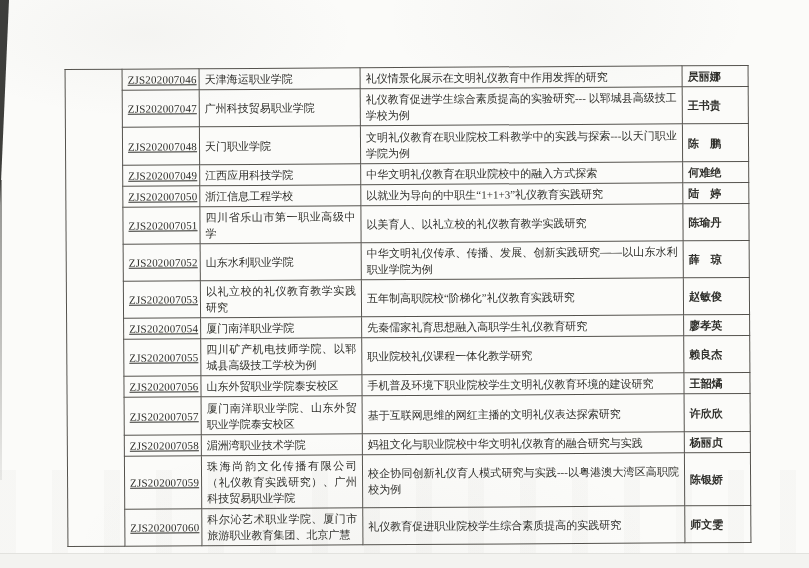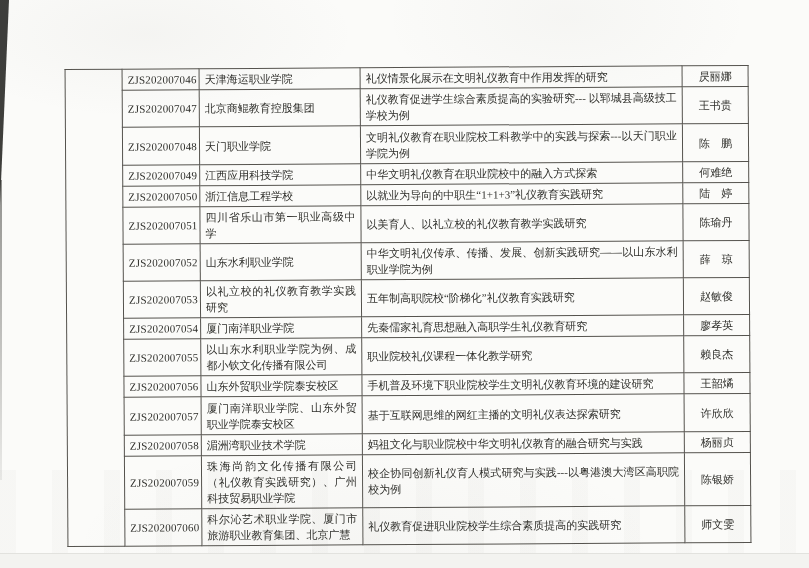"ZJS202007046" td.c-id { text-decoration: none -> underline }
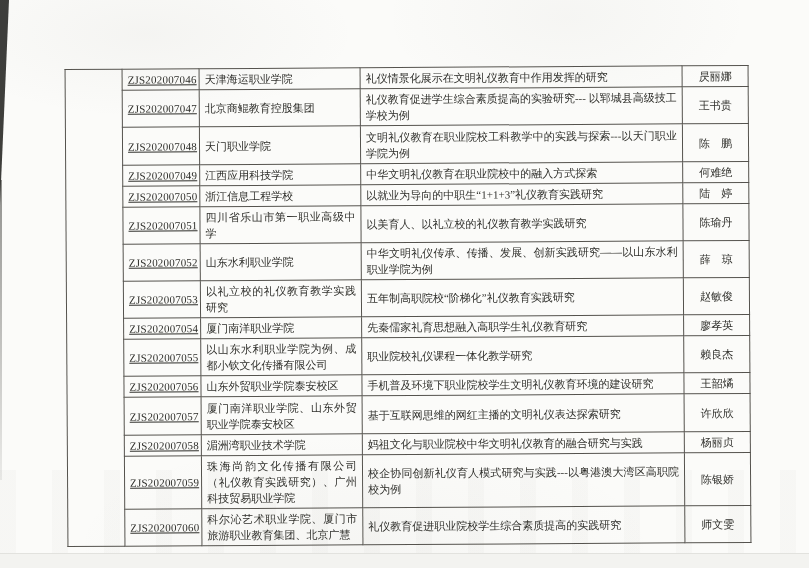"昃丽娜" td.c-name { font-weight: none -> bold; text-align: center -> none }
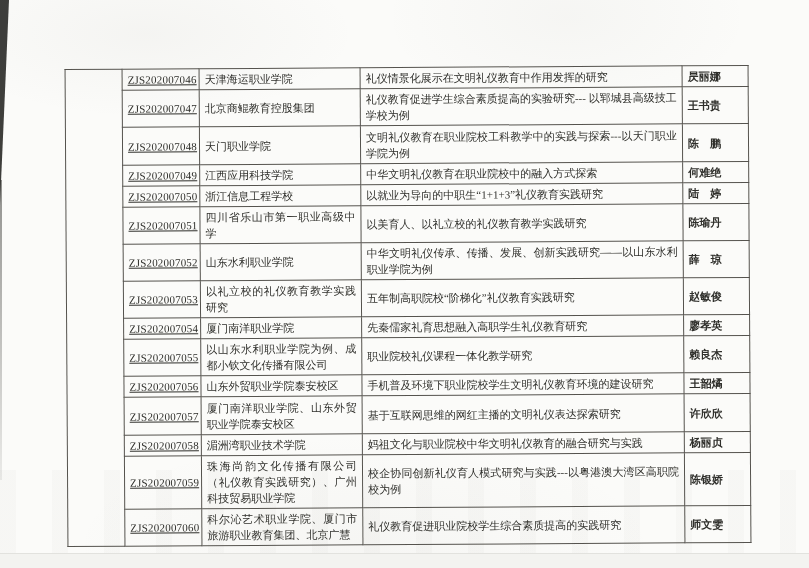"北京商鲲教育控股集团" td.c-inst { text: 北京商鲲教育控股集团 -> 广州科技贸易职业学院 }
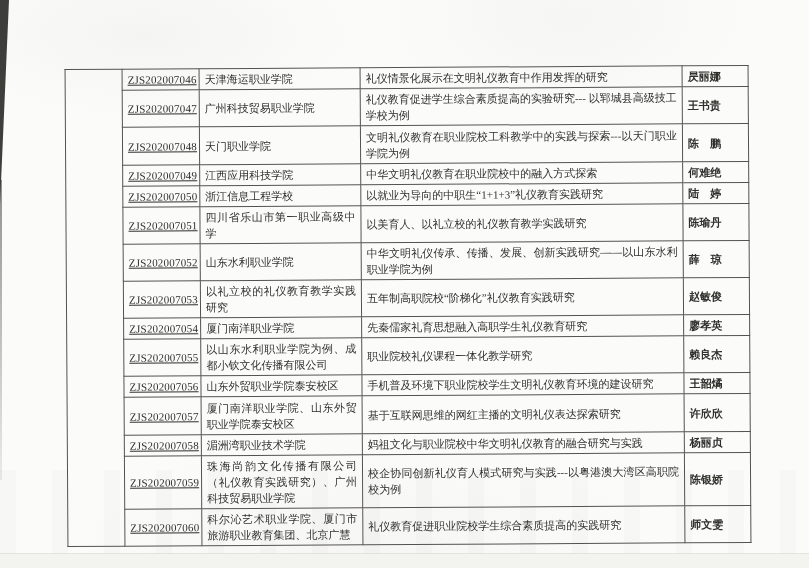"以山东水利职业学院为例、成都小钦文化传播有限公司" td.c-inst { text: 以山东水利职业学院为例、成都小钦文化传播有限公司 -> 四川矿产机电技师学院、以郓城县高级技工学校为例 }
